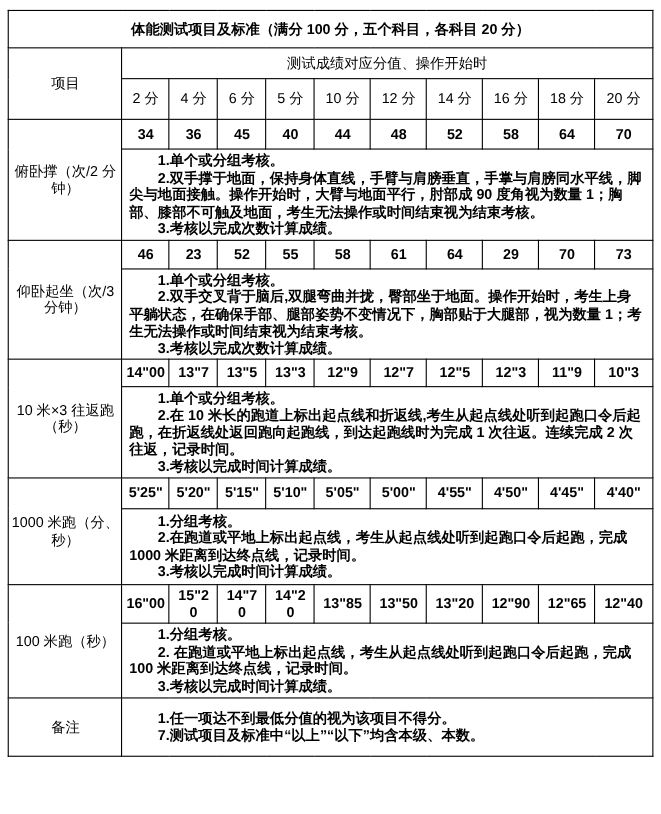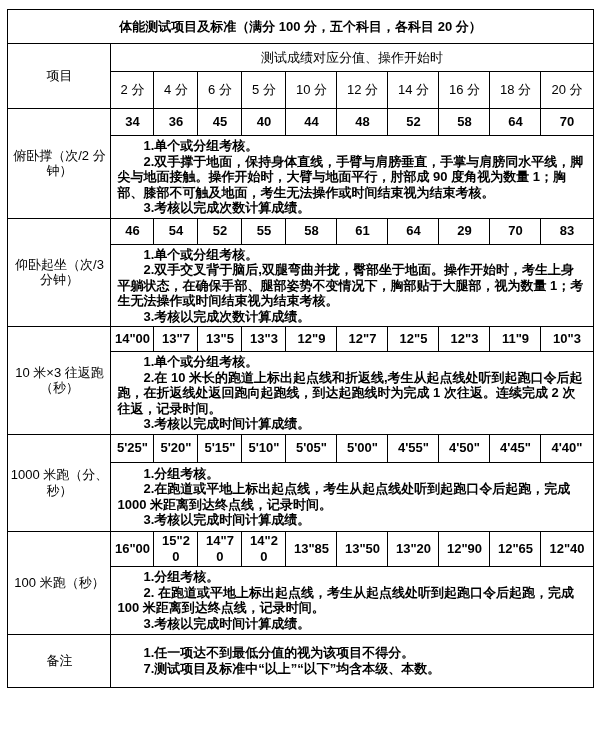"54" td.value { text: 54 -> 23 }
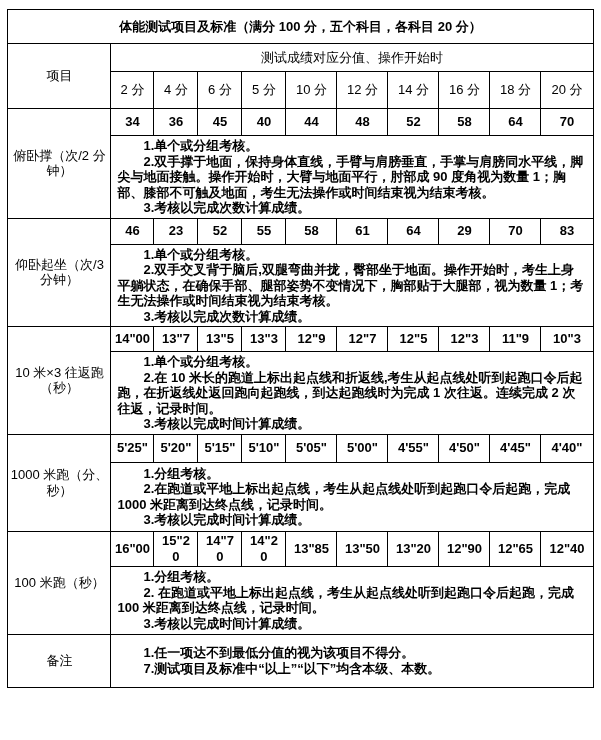"83" td.value { text: 83 -> 73 }
